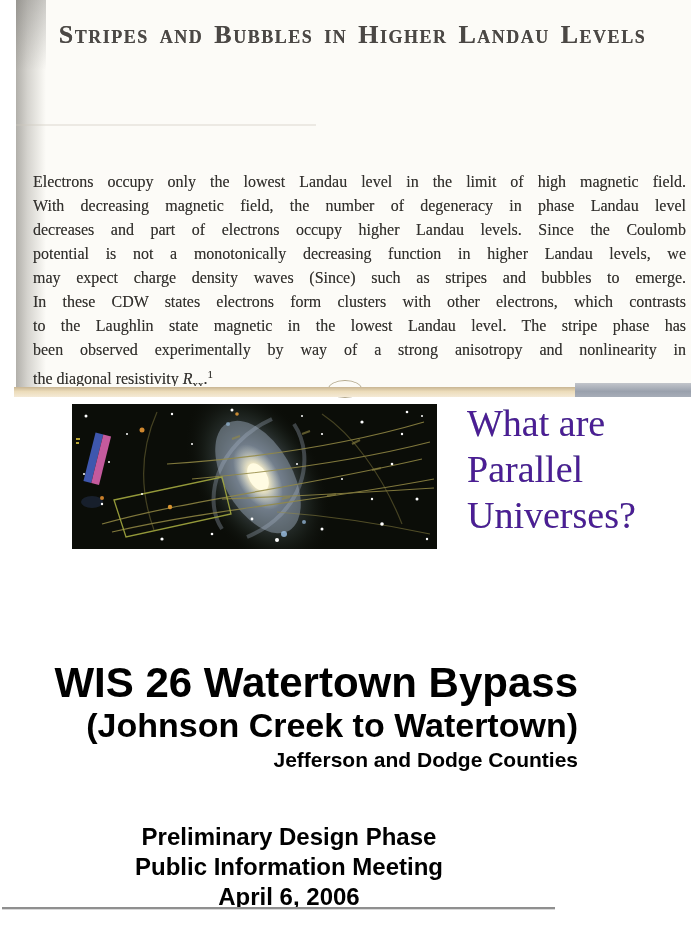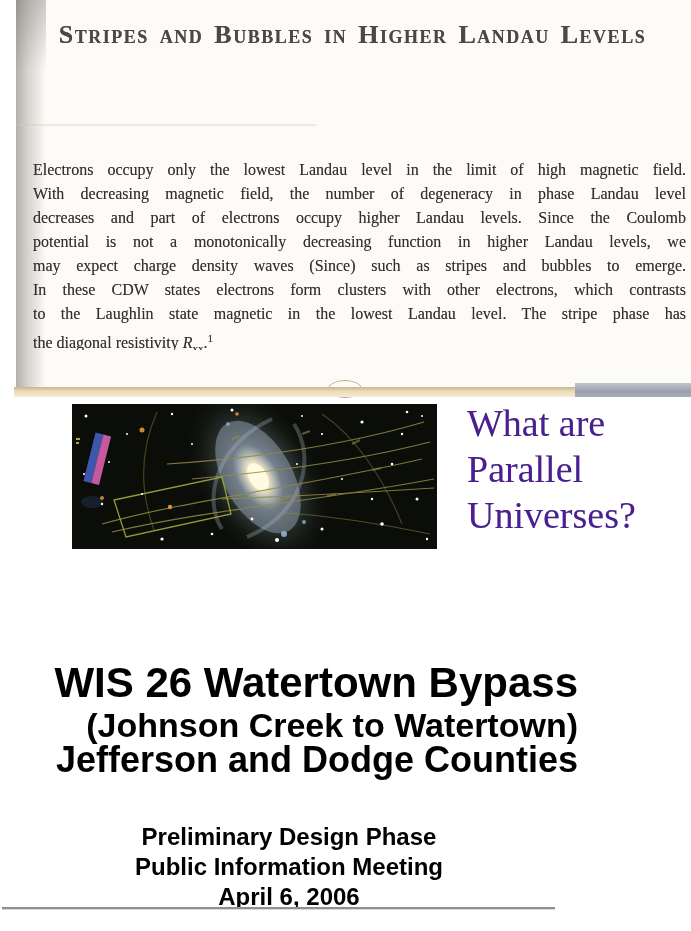"Electrons occupy only the lowest" .paper-paragraph { top: 158px -> 170px }
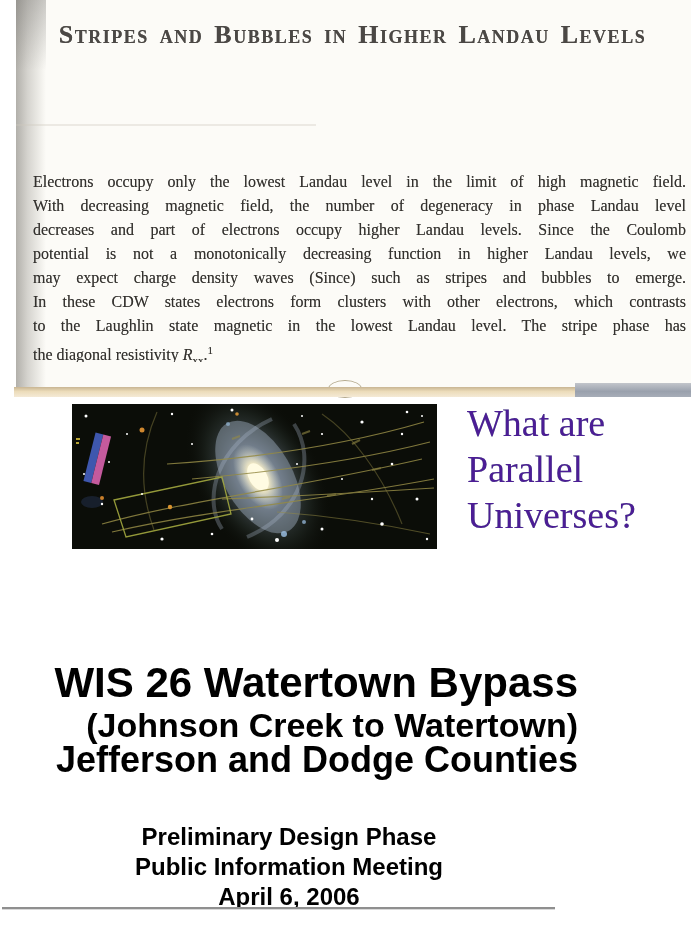"been observed experimentally by way" div.pline { html: none -> <div>been observed experimentally by way of a strong anisotropy and nonlinearity in</div> }
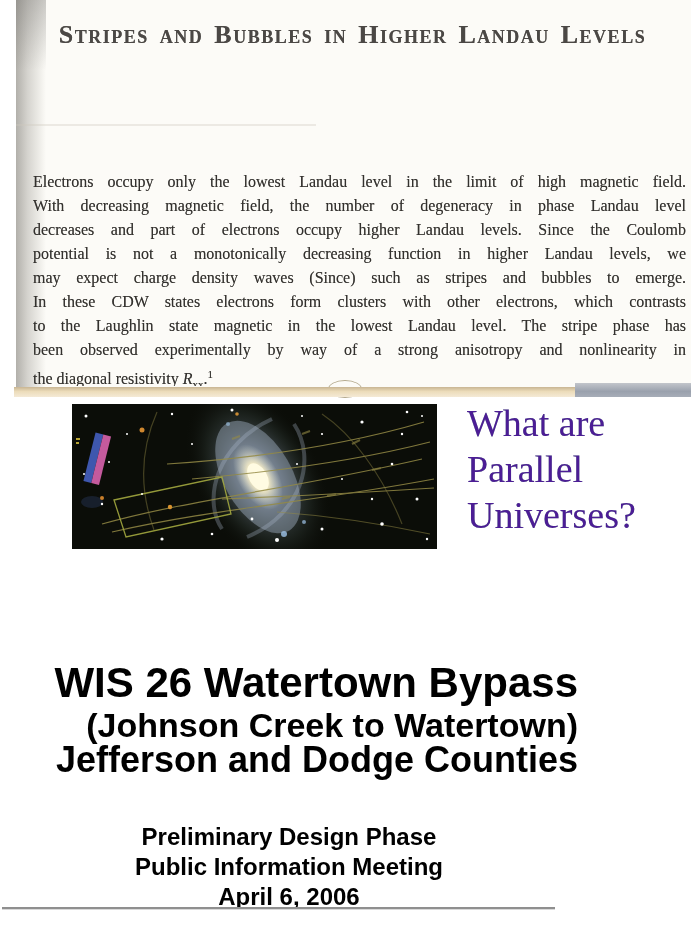"Jefferson and Dodge Counties" .slide-title-3 { font-size: 36px -> 21px }
